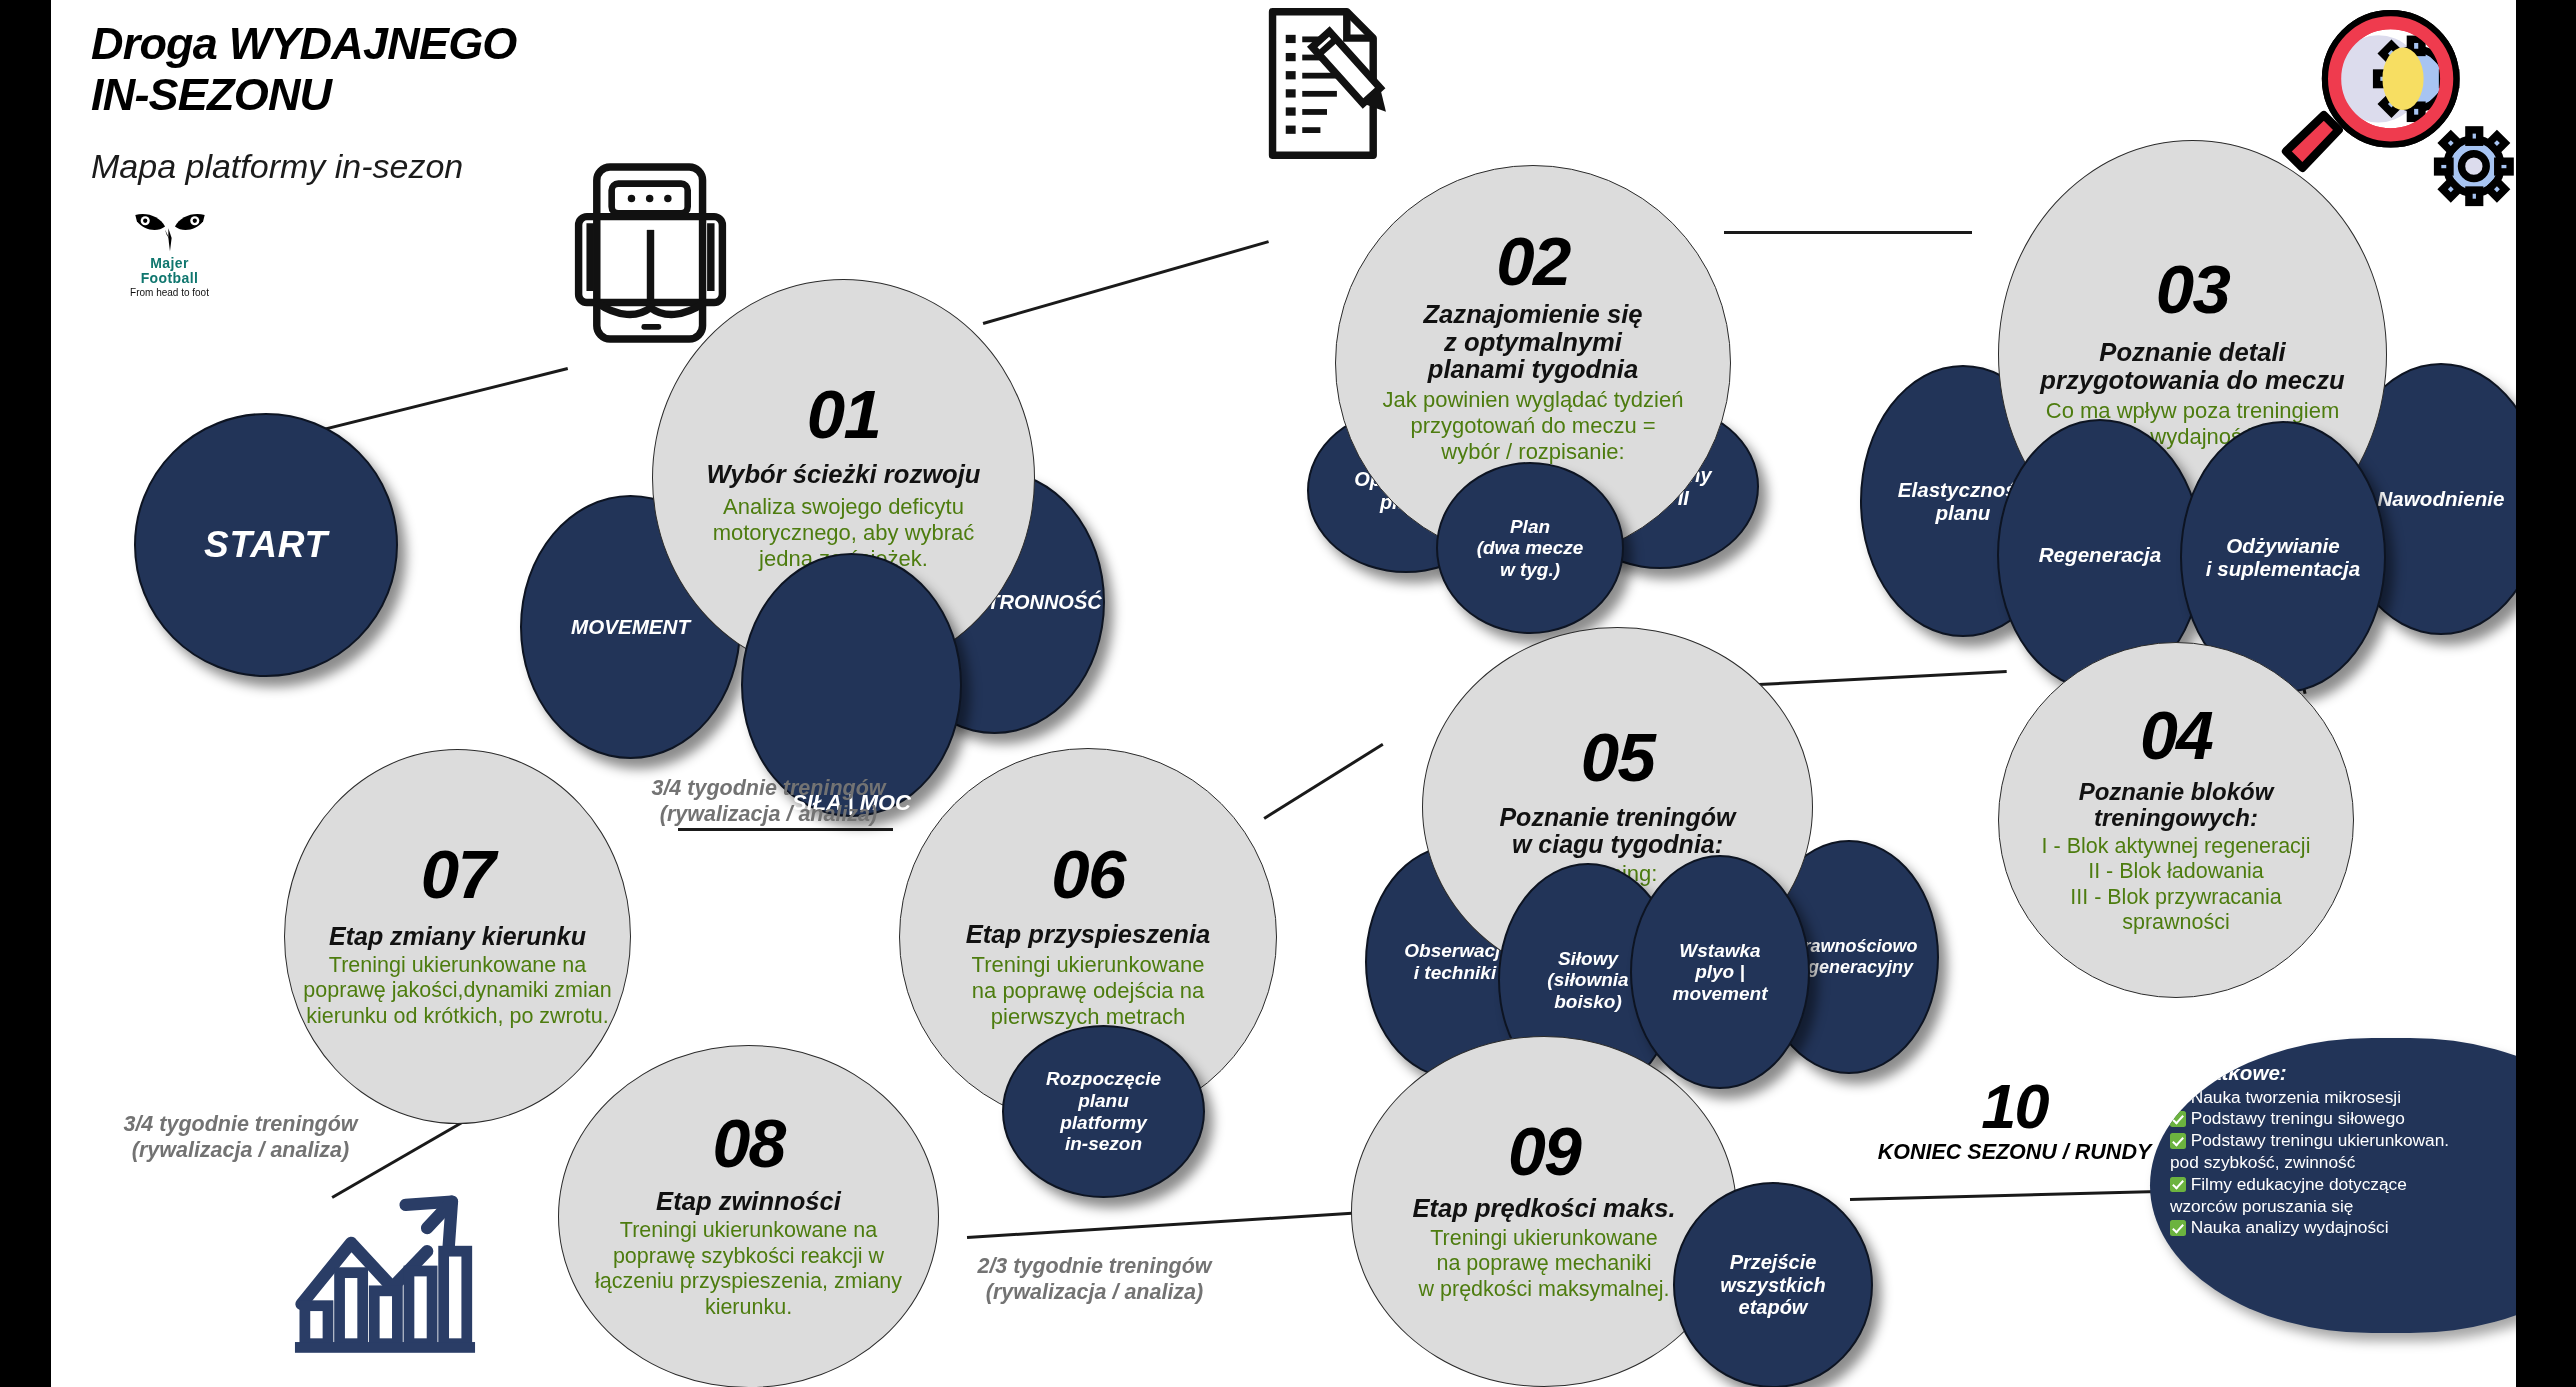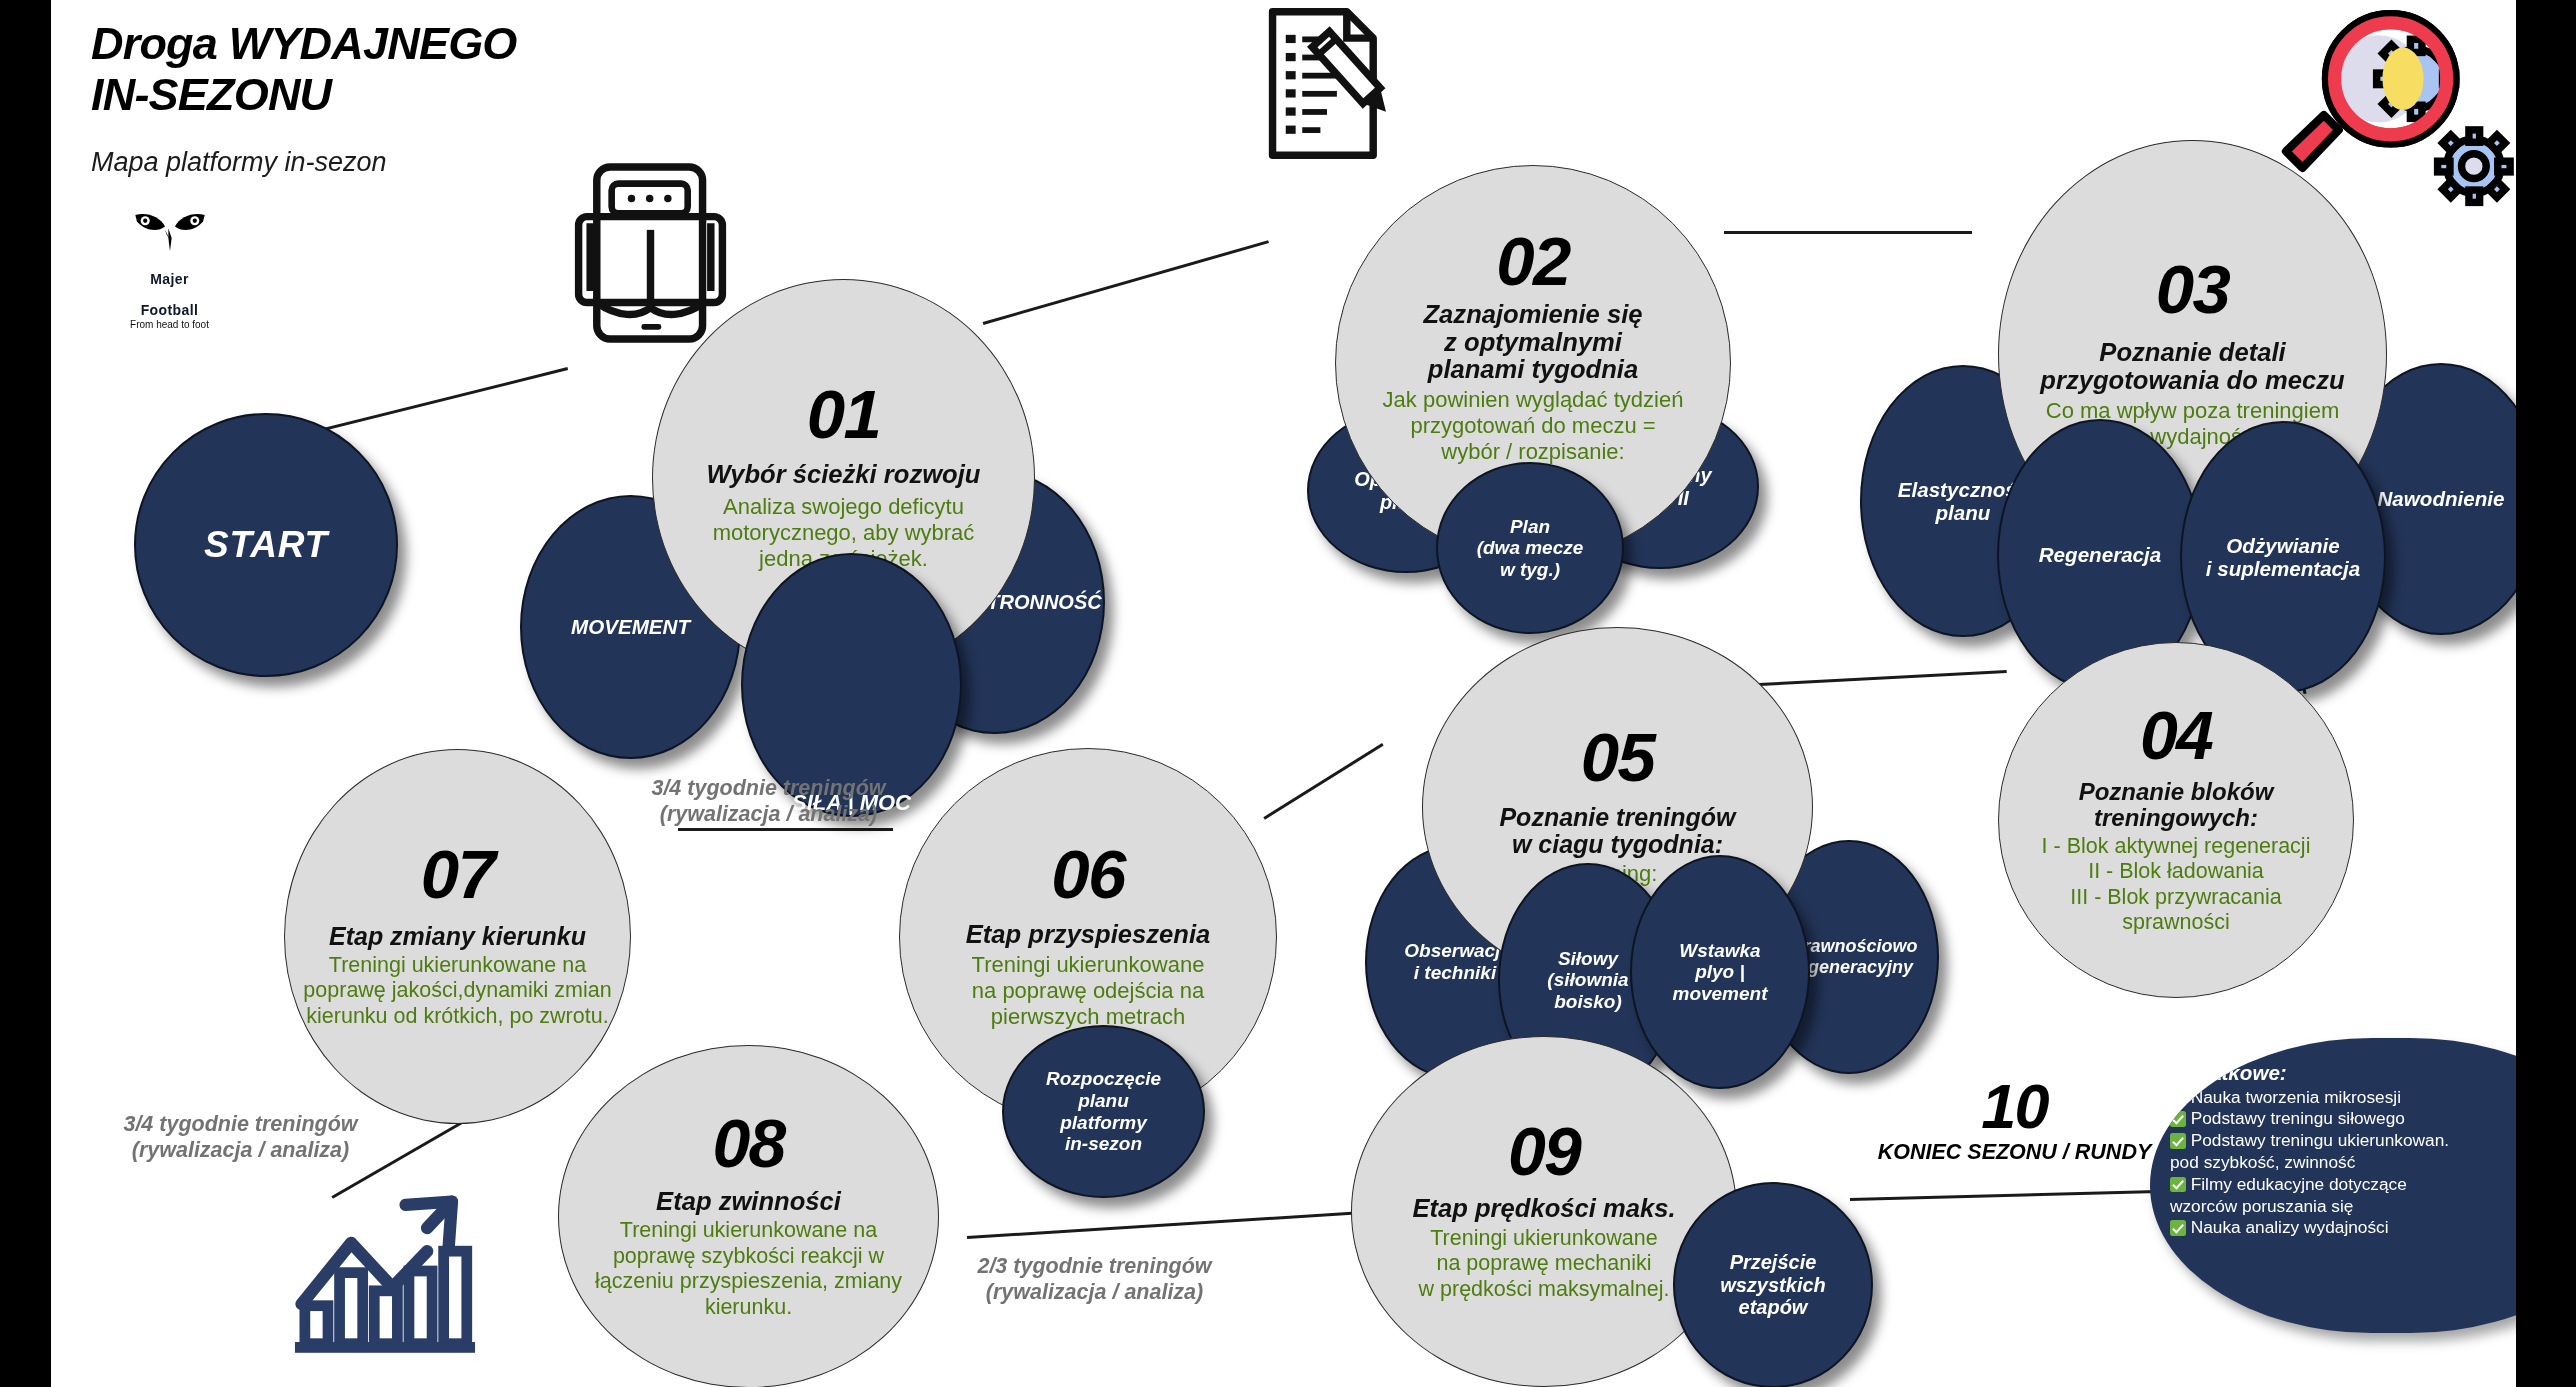"Mapa platformy in-sezon" #subtitle { font-size: 27px -> 34px }
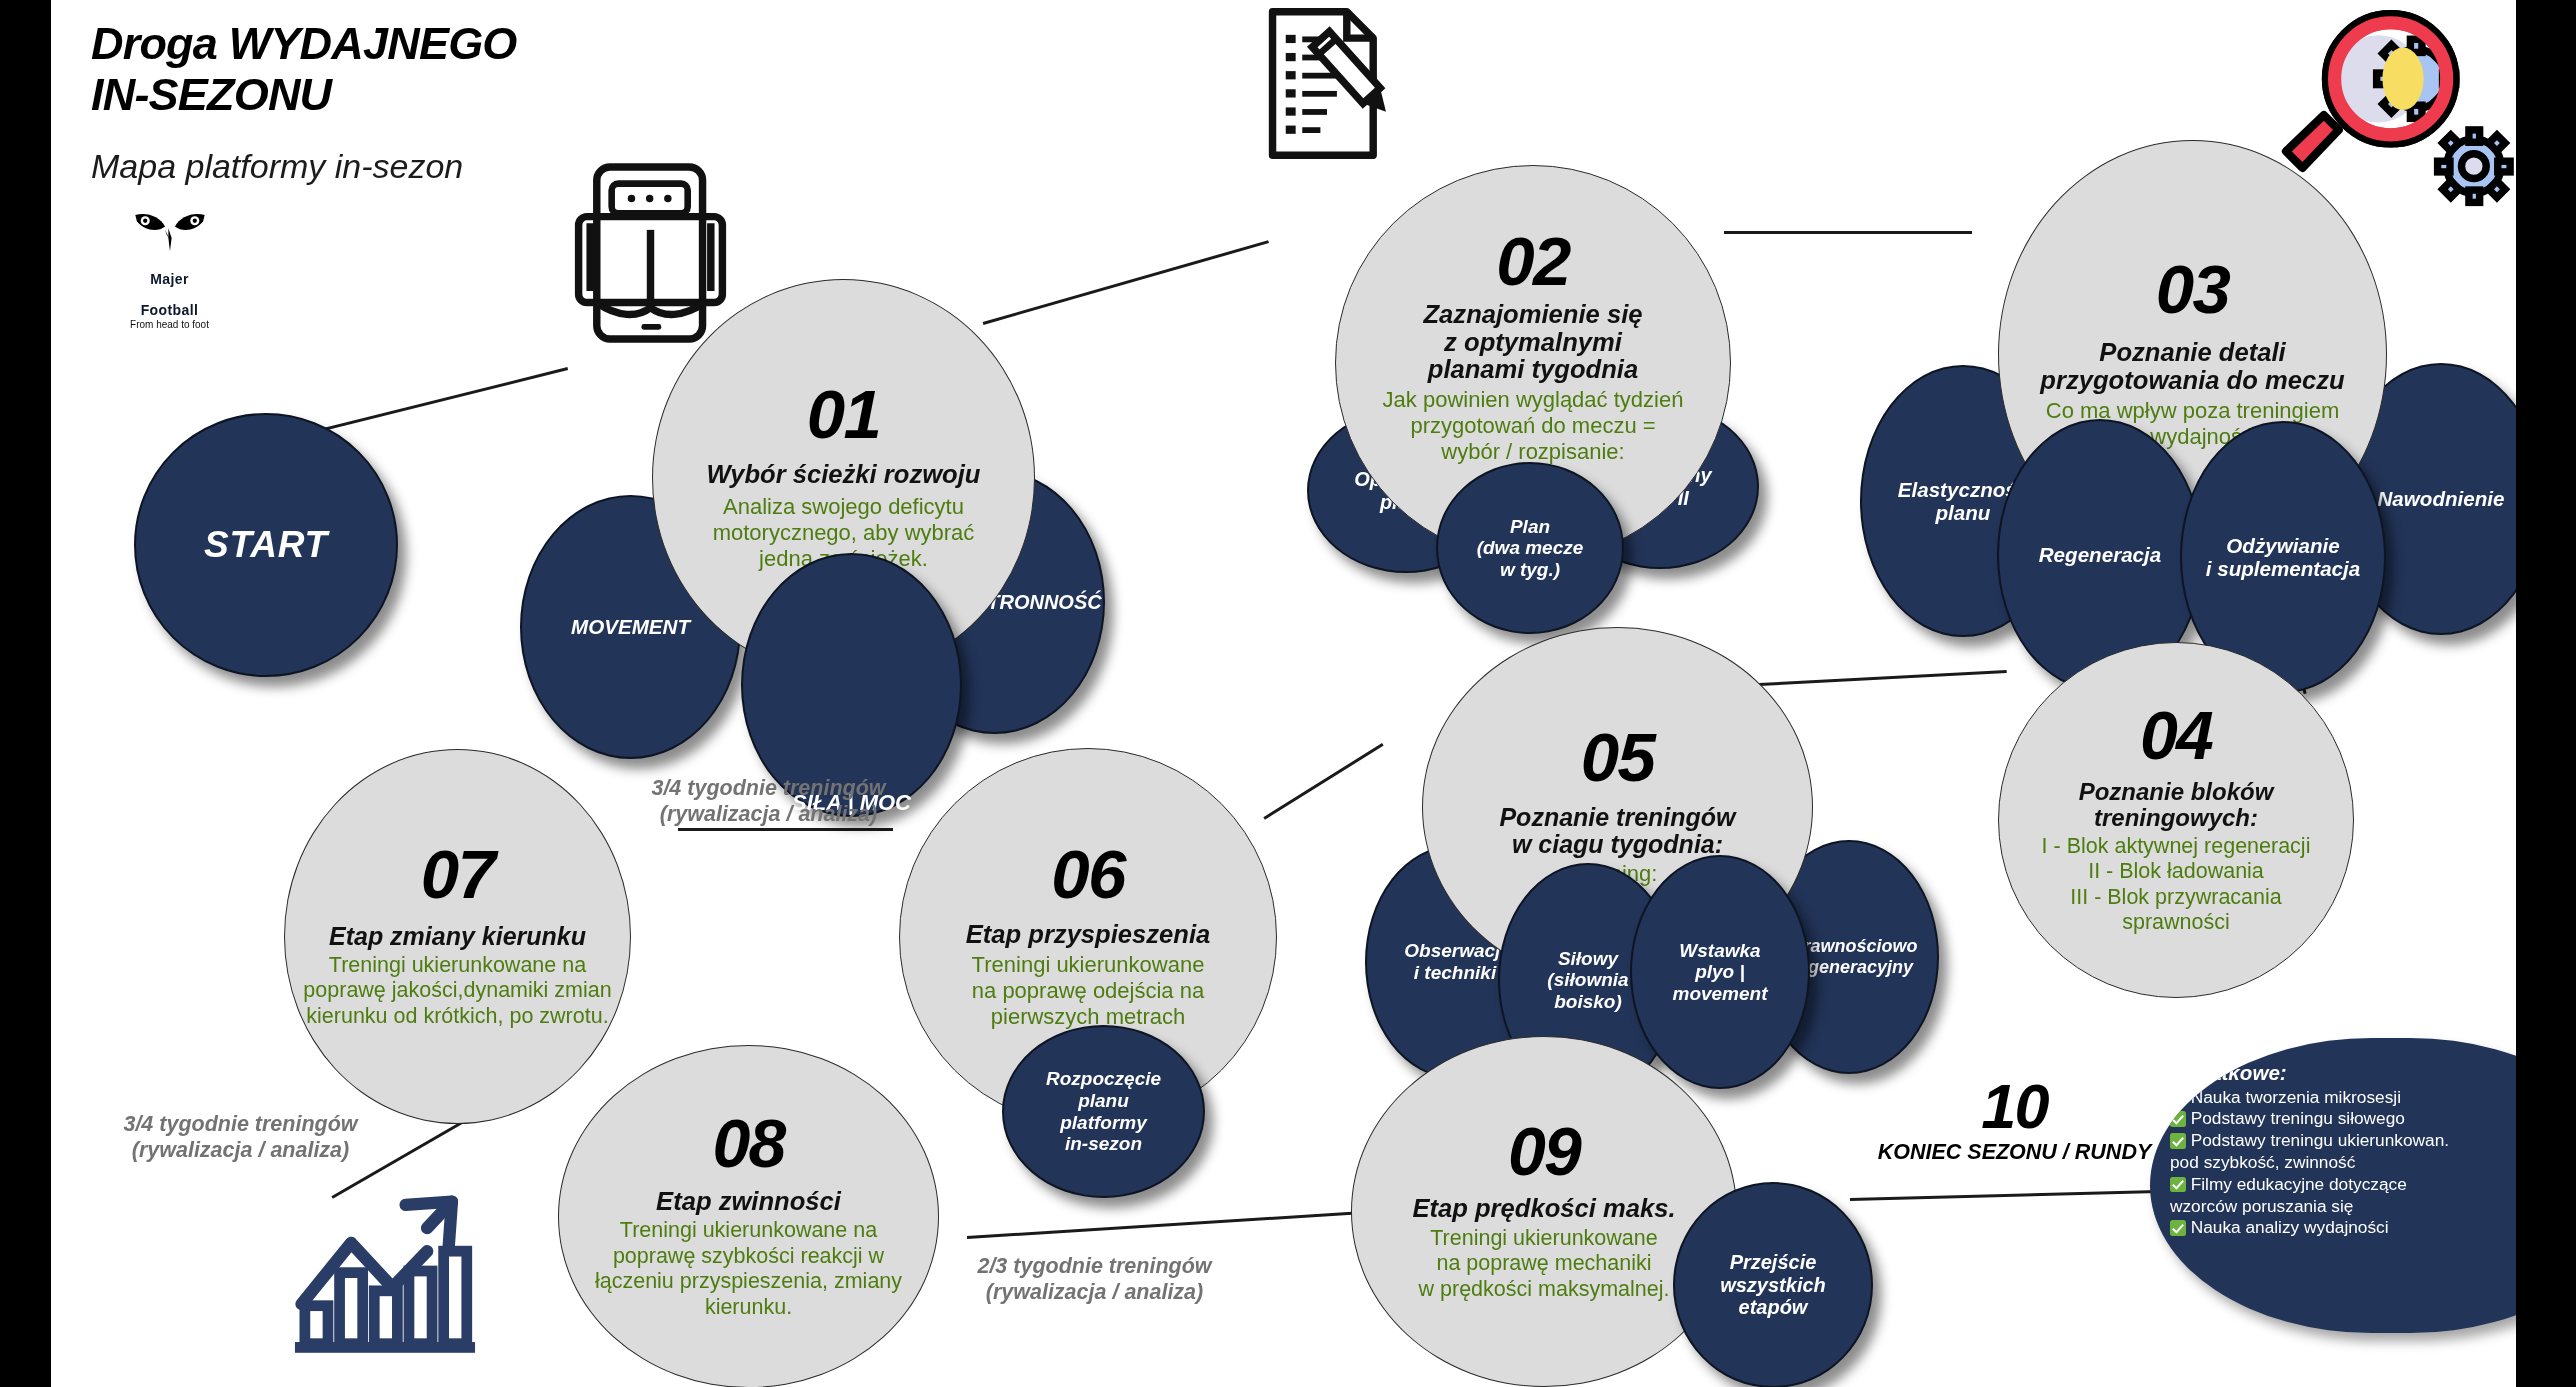"Majer" #brand .bname { color: #0f172a -> #0f766e; margin-top: 16px -> none }
